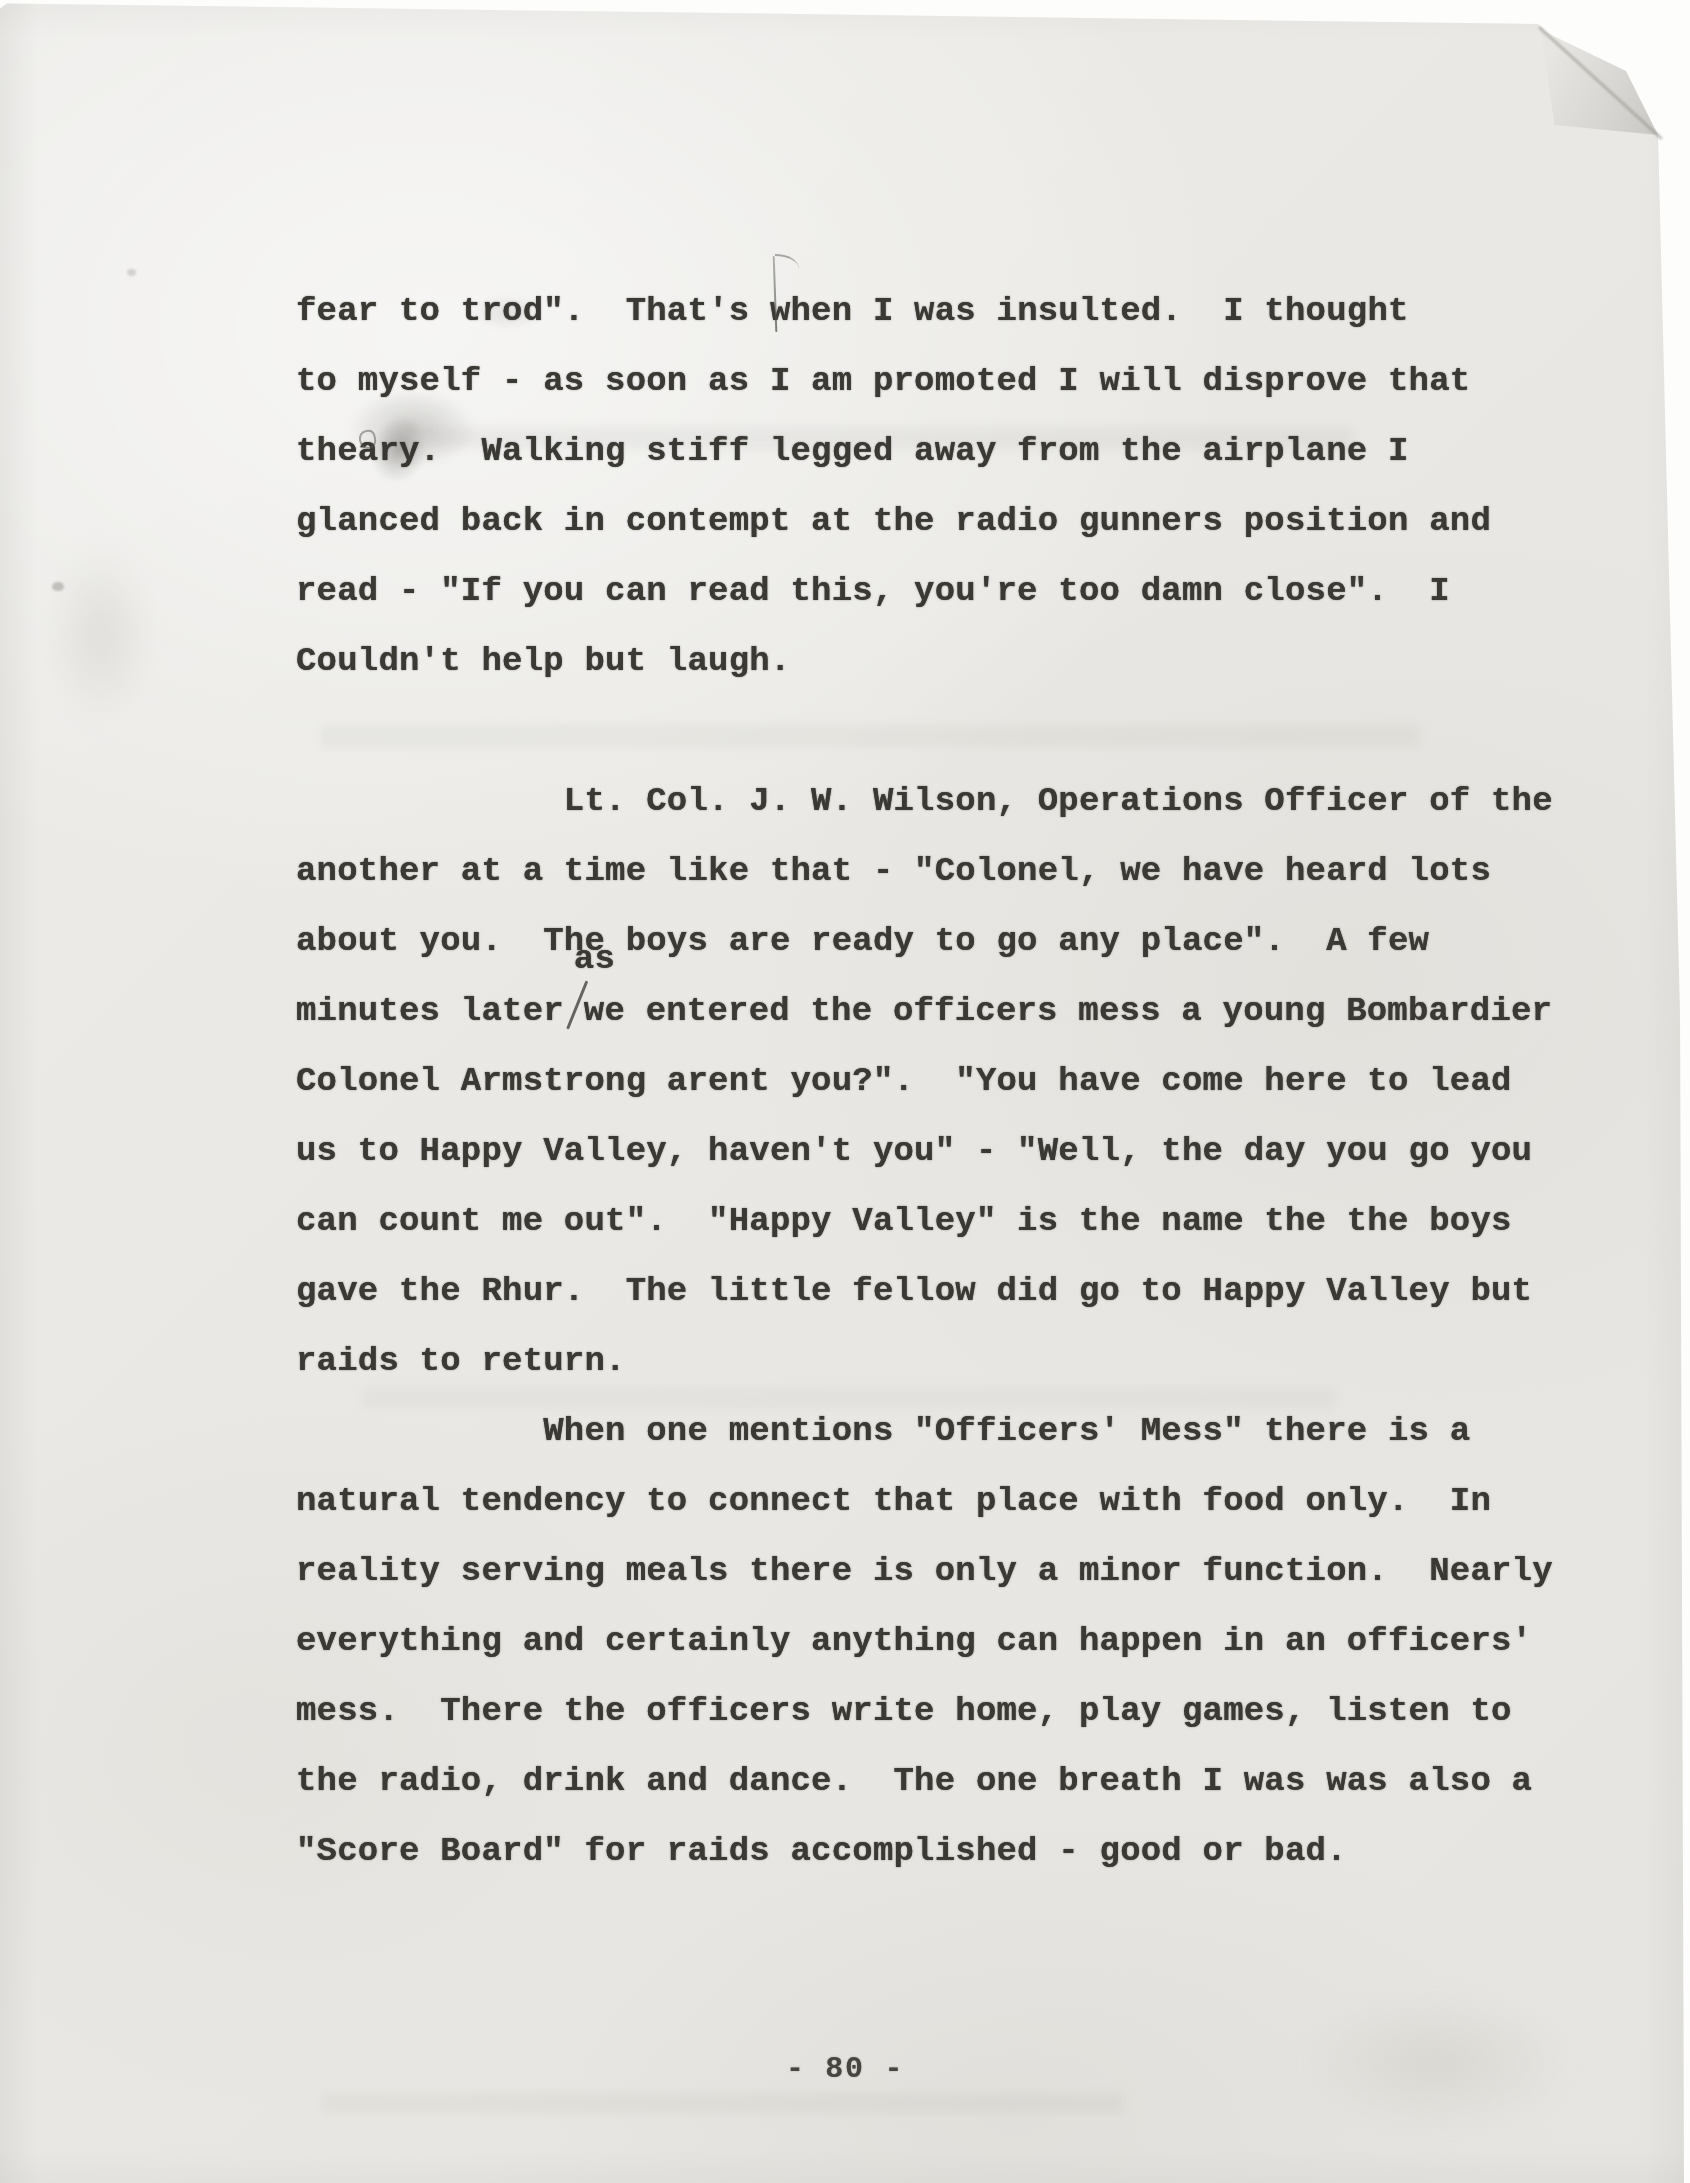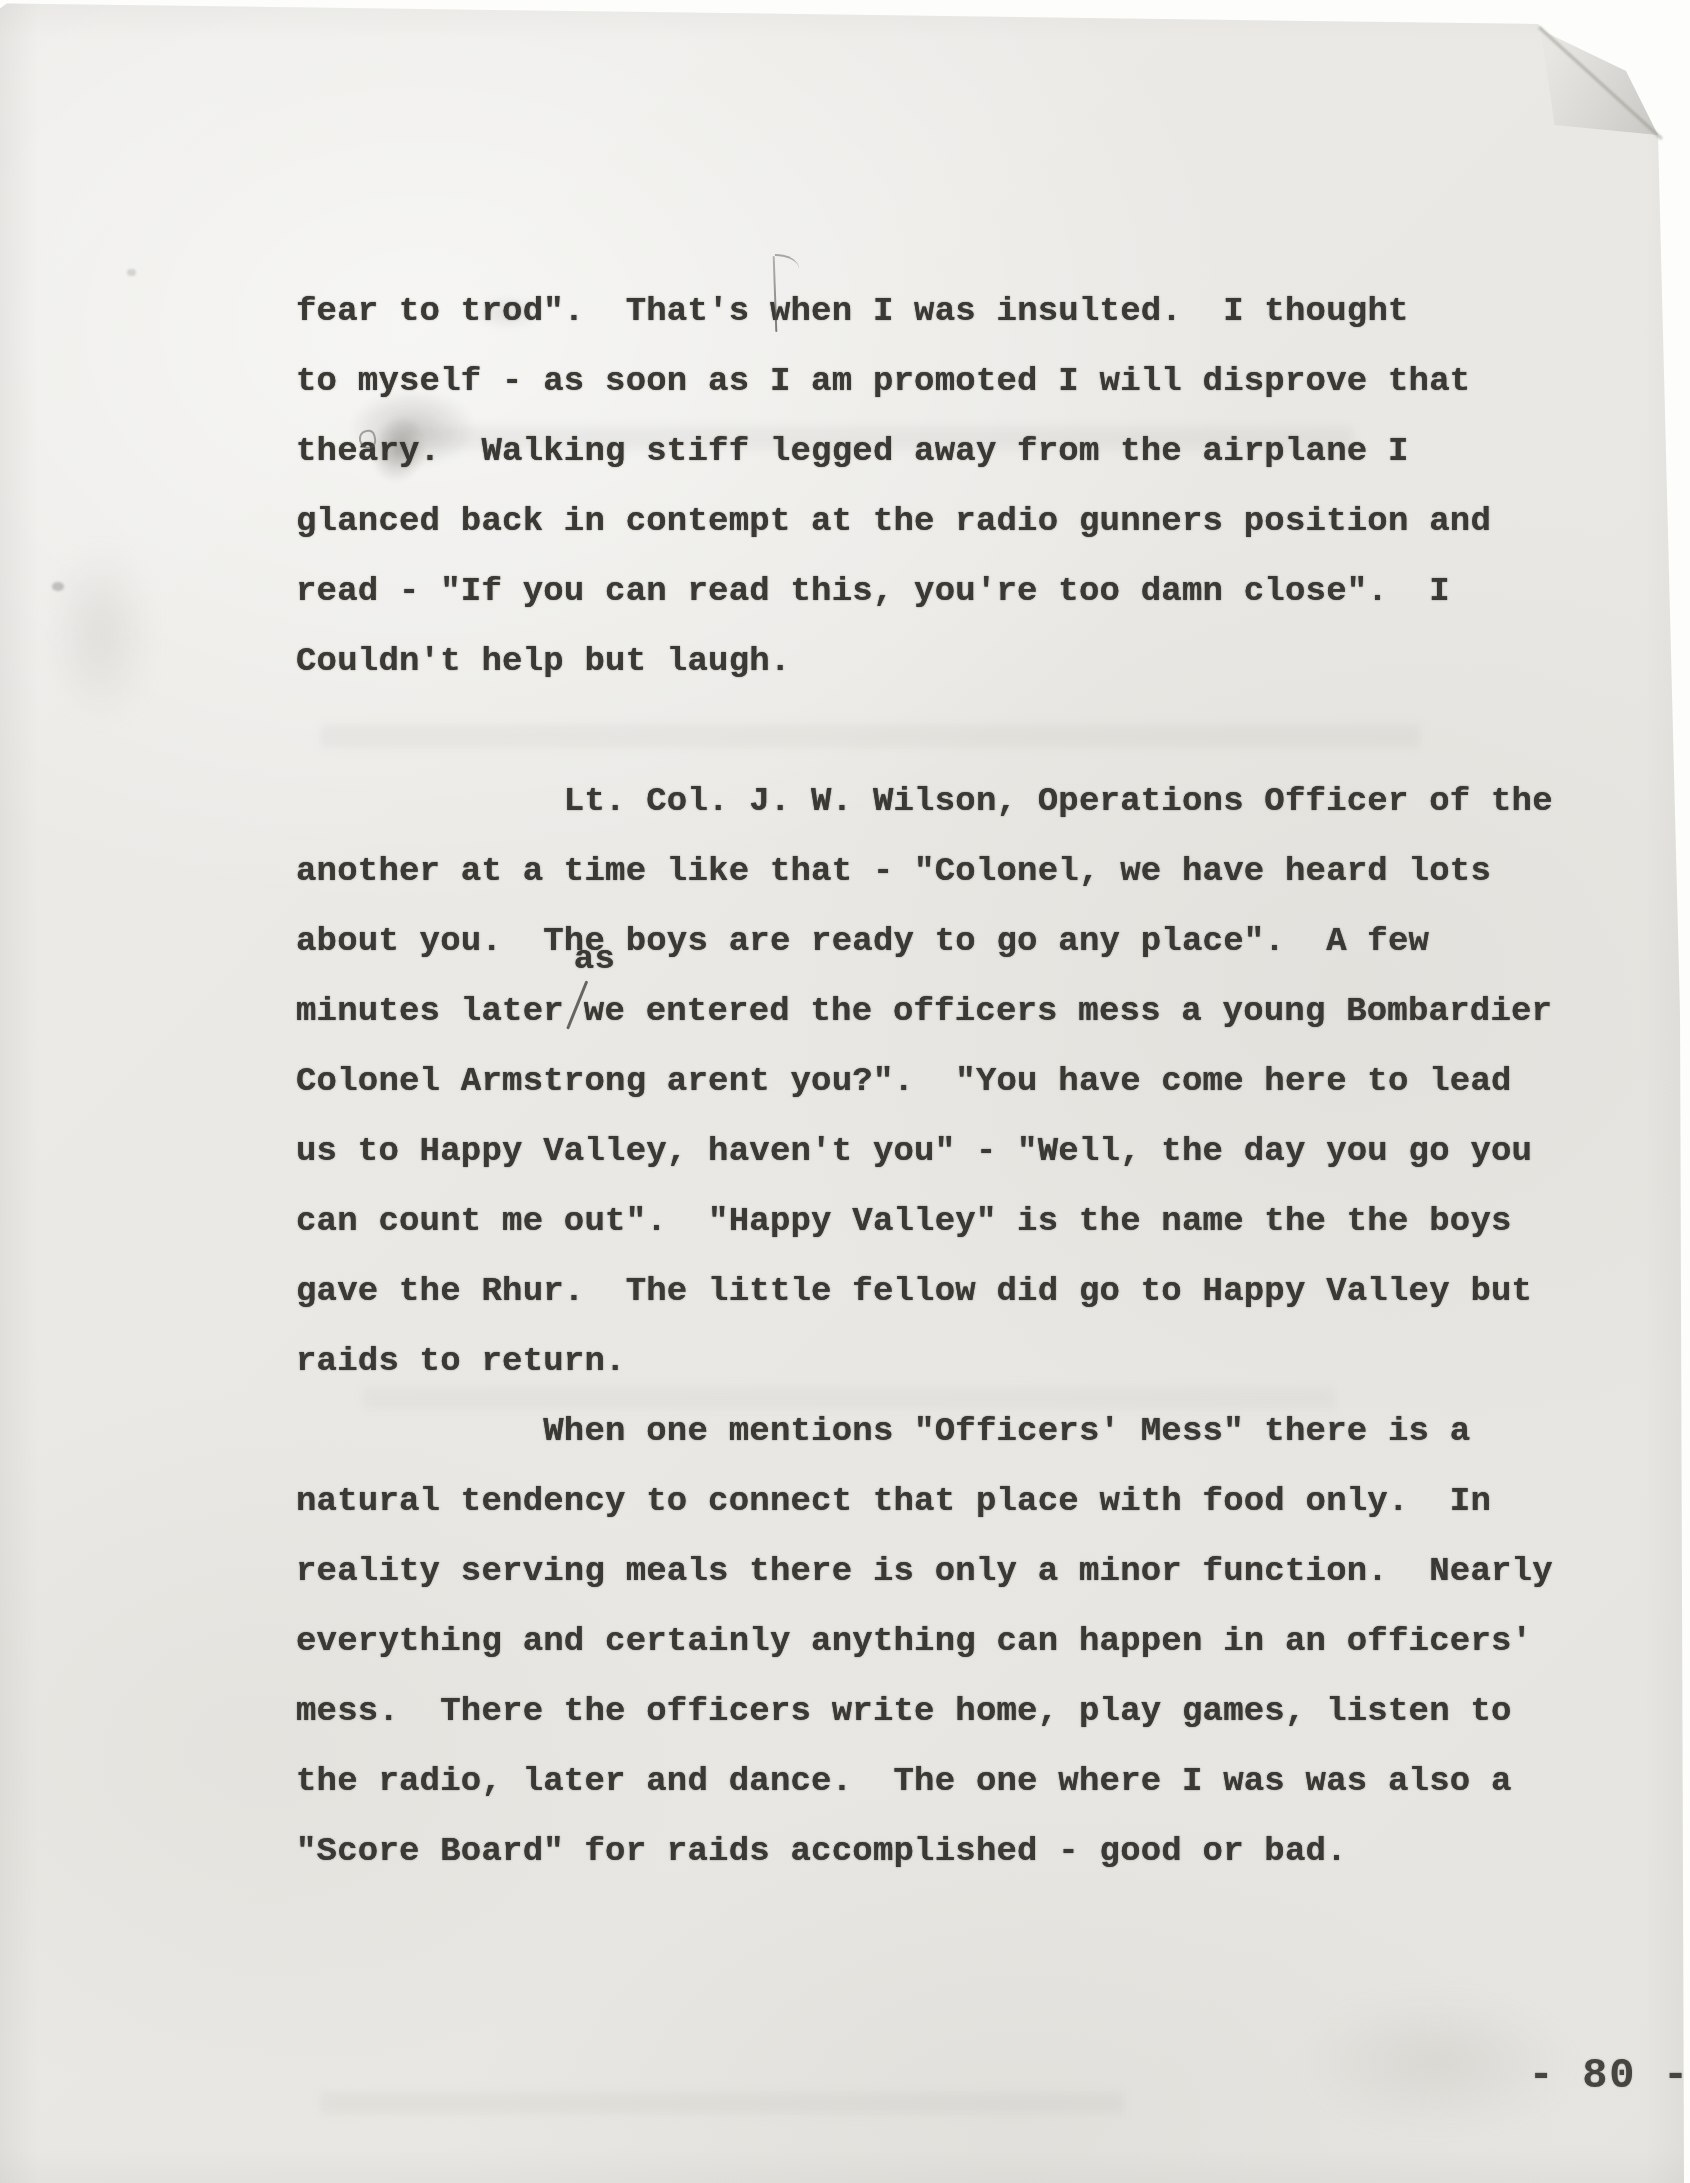"the radio, later and dance." span { text: later and dance.  The one where -> drink and dance.  The one breath }
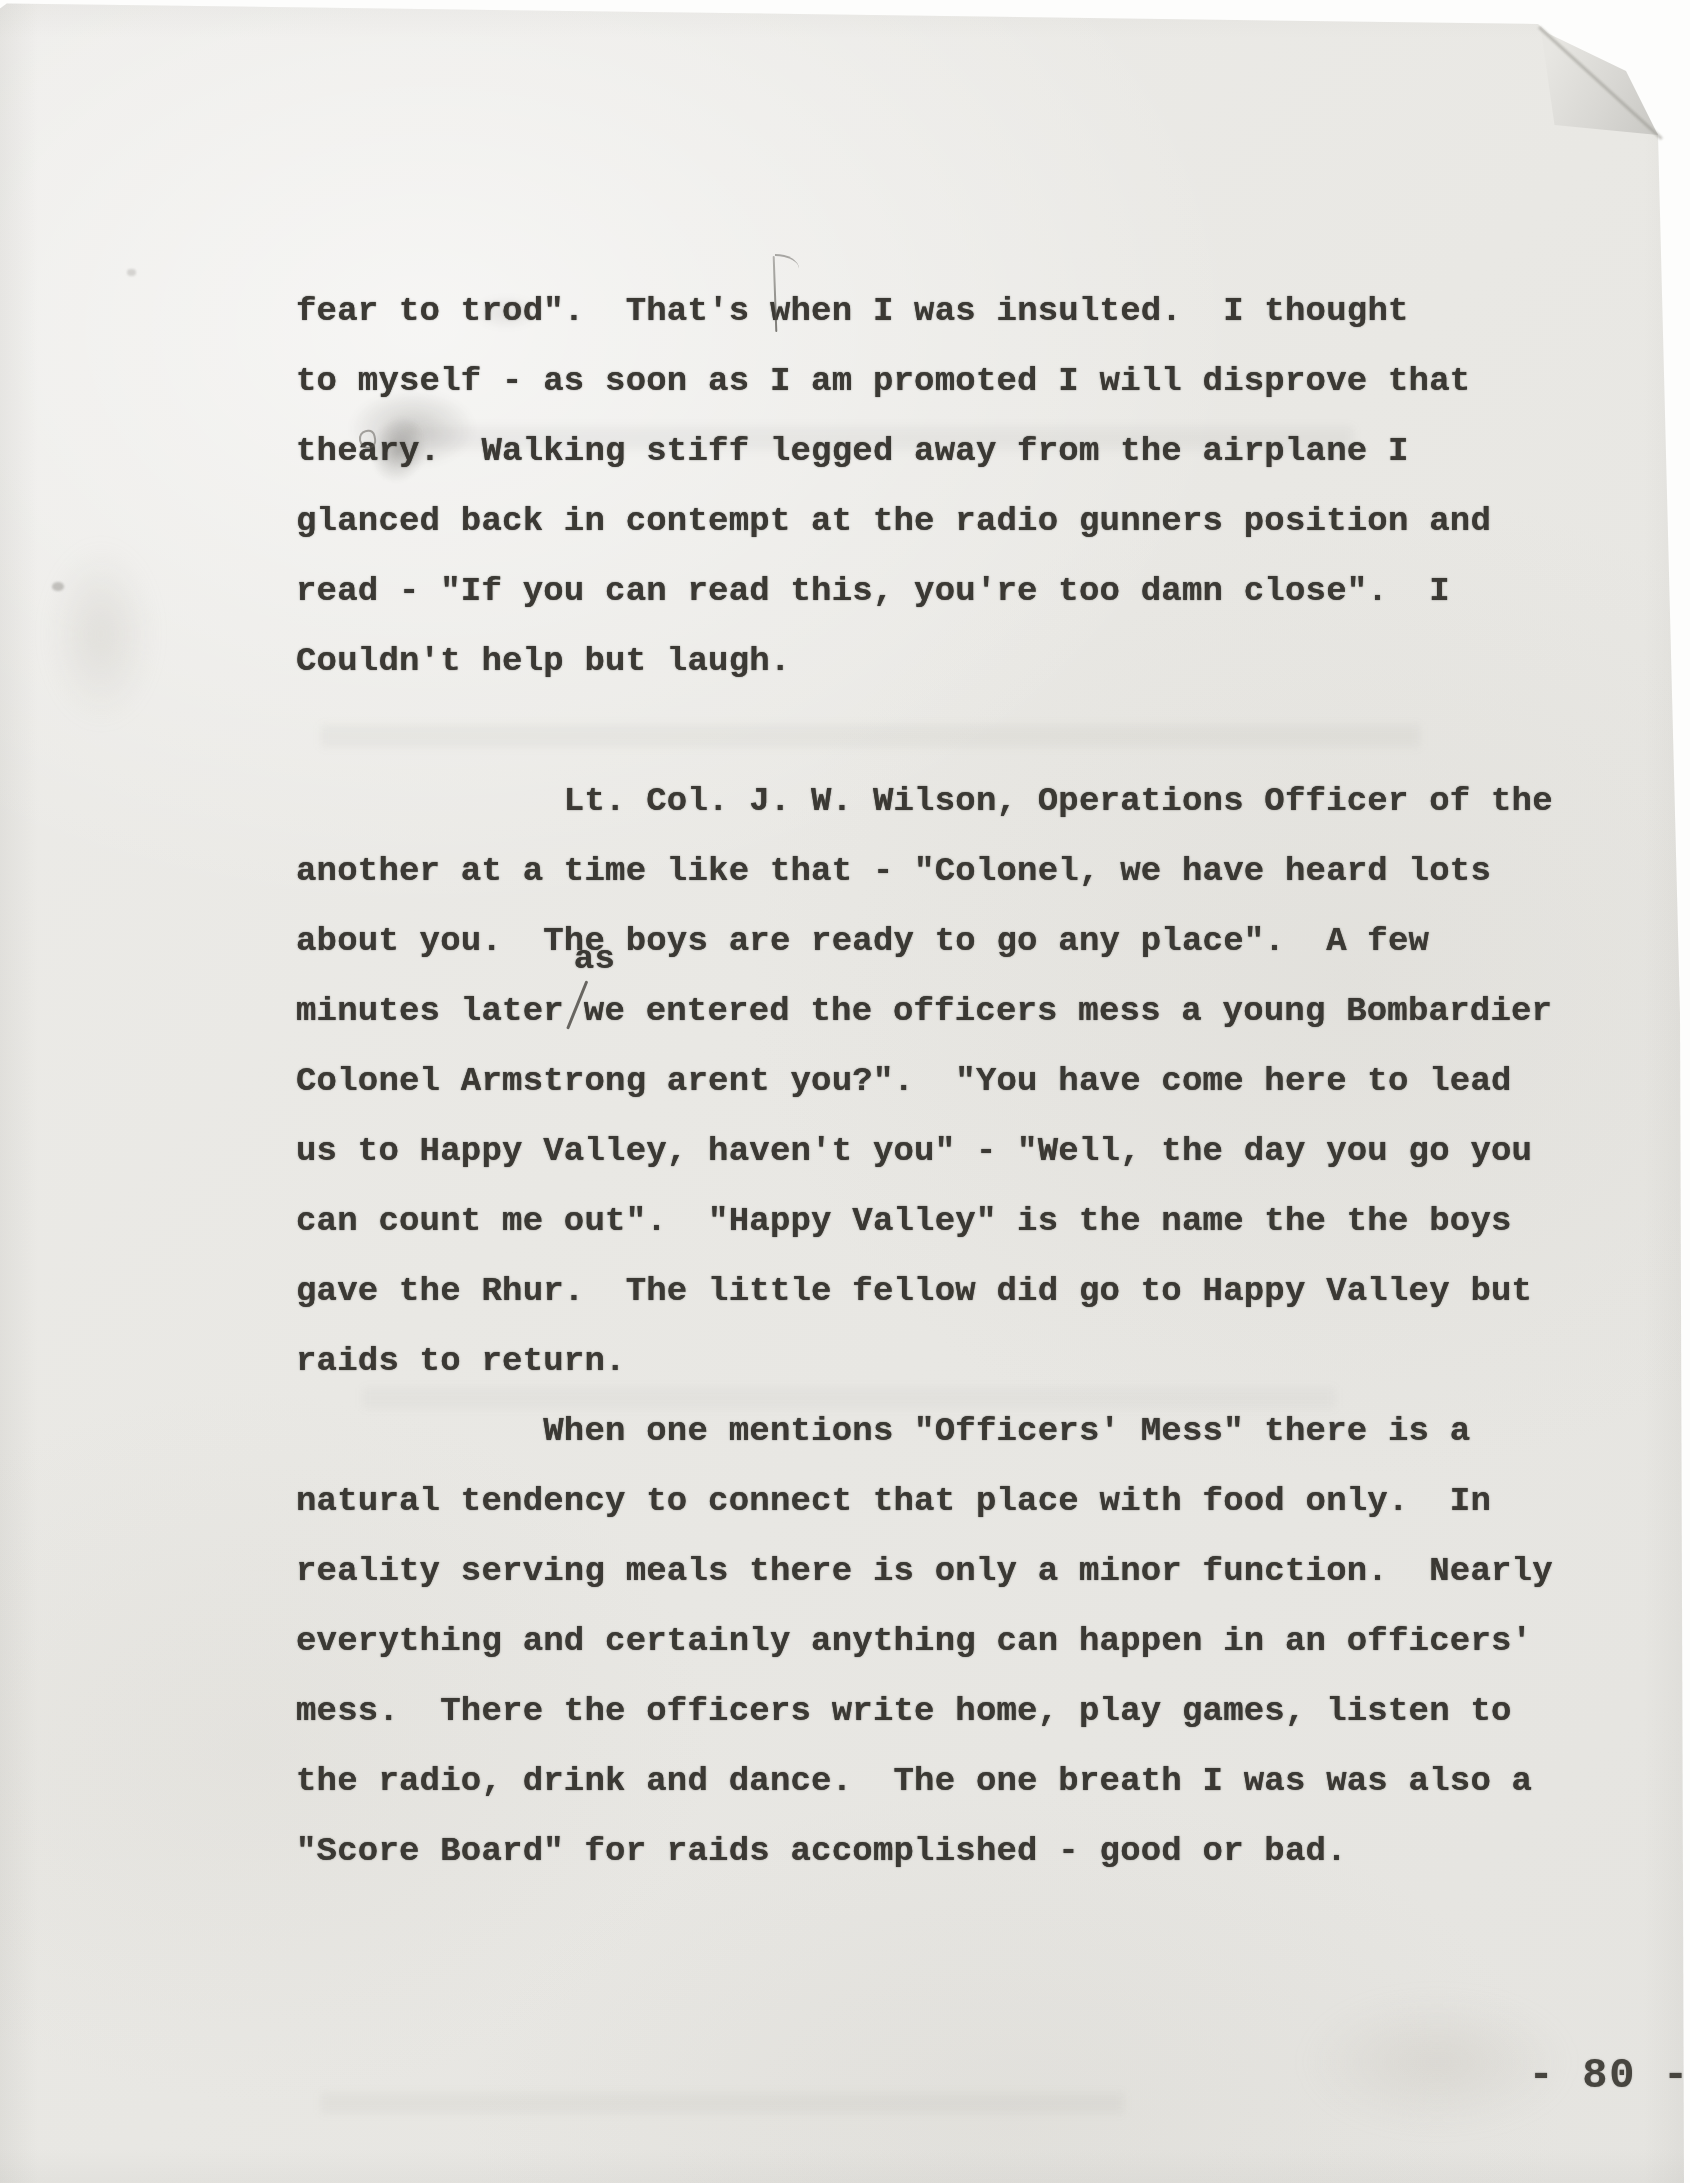"- 80 -" .page-number { font-size: 42px -> 30px; text-align: right -> center }
